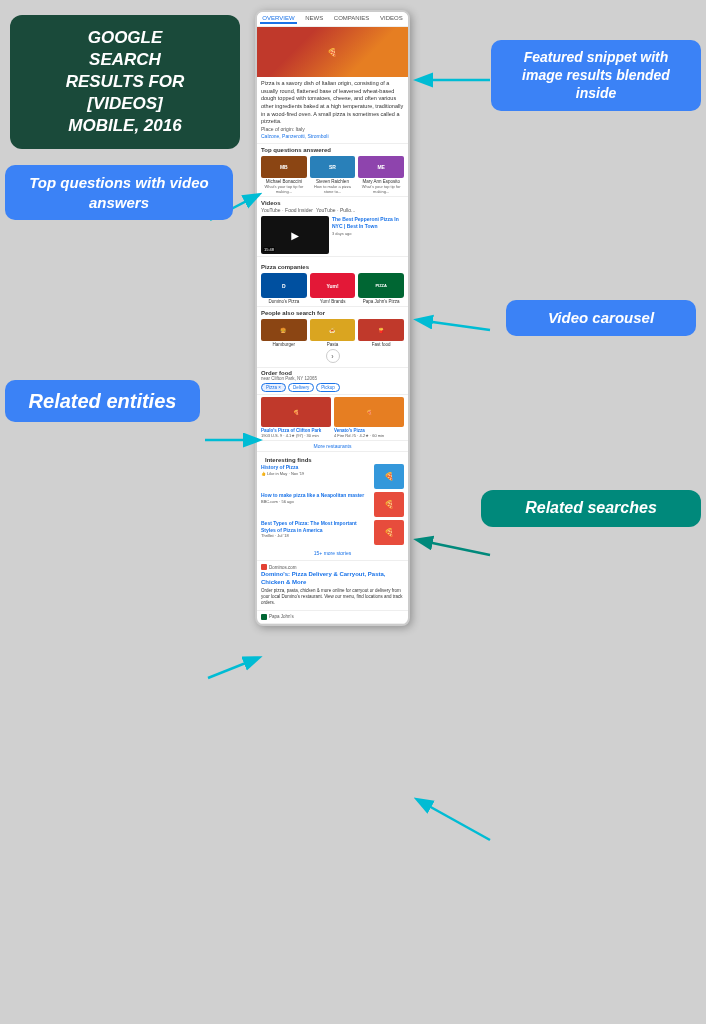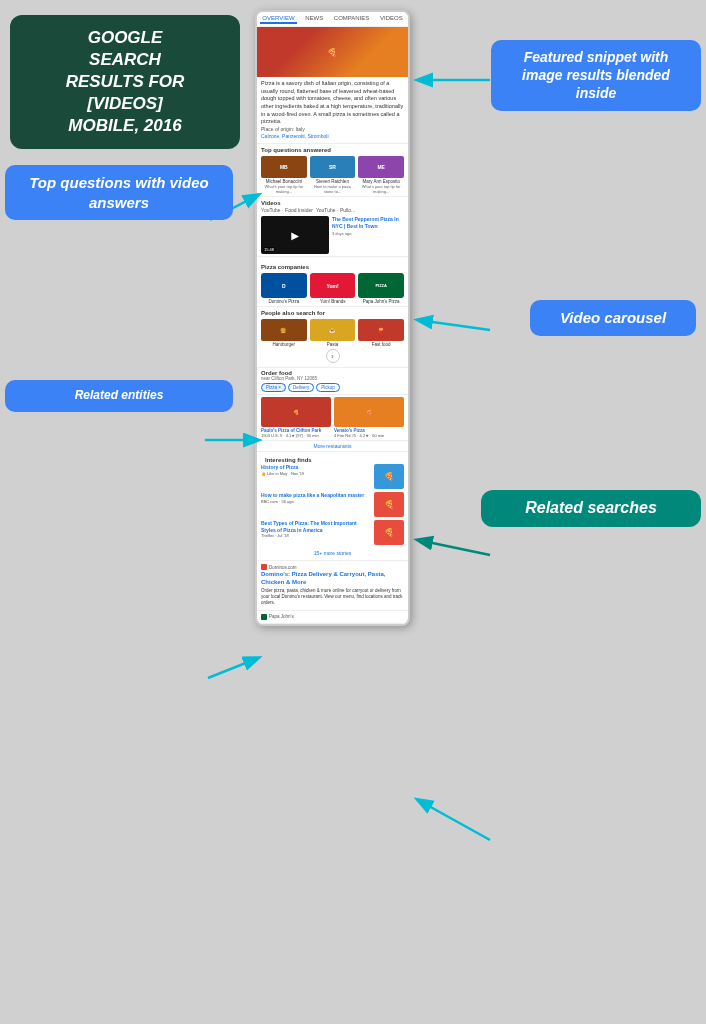"Video carousel" .video-bubble { width: 166px -> 190px }
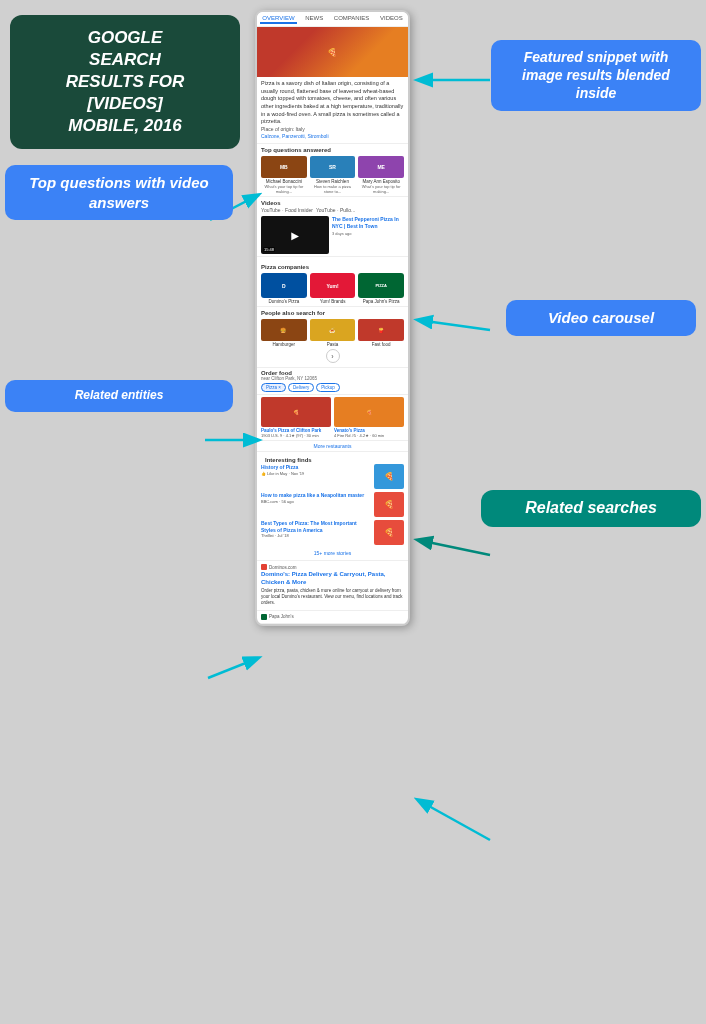"Related entities" .entities-bubble { font-size: 12px -> 20px; width: 228px -> 195px }
